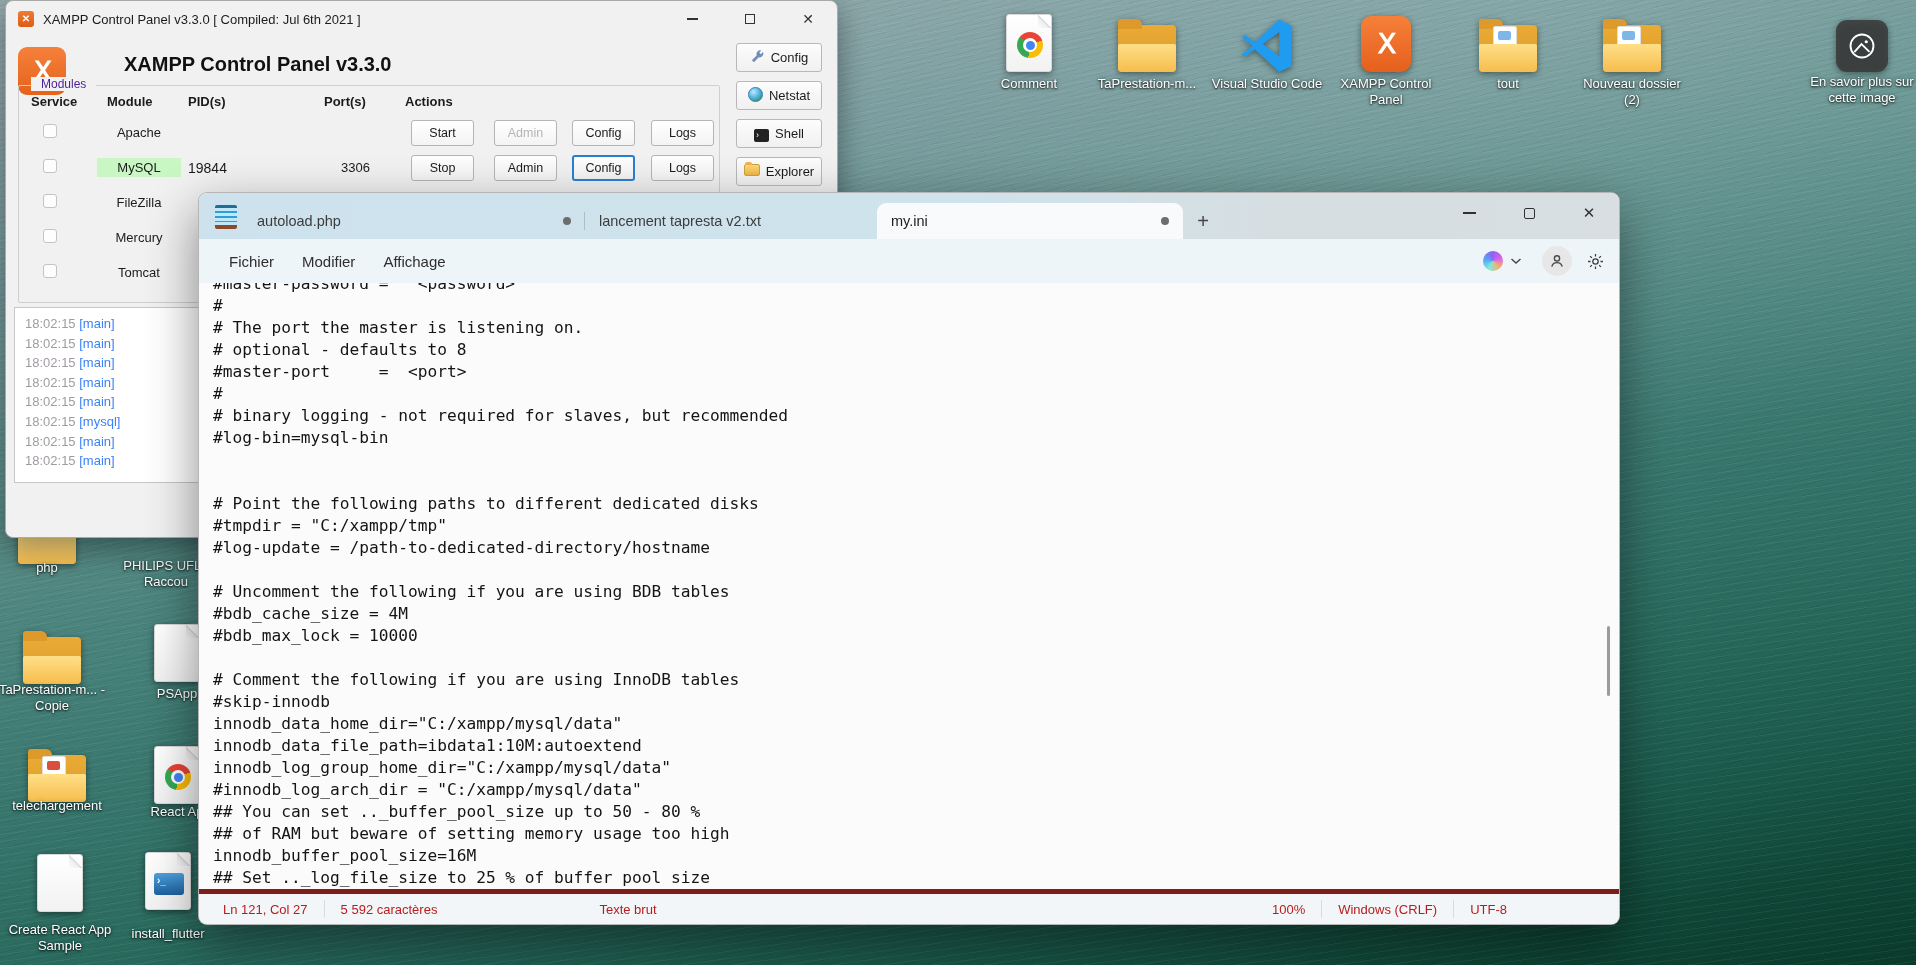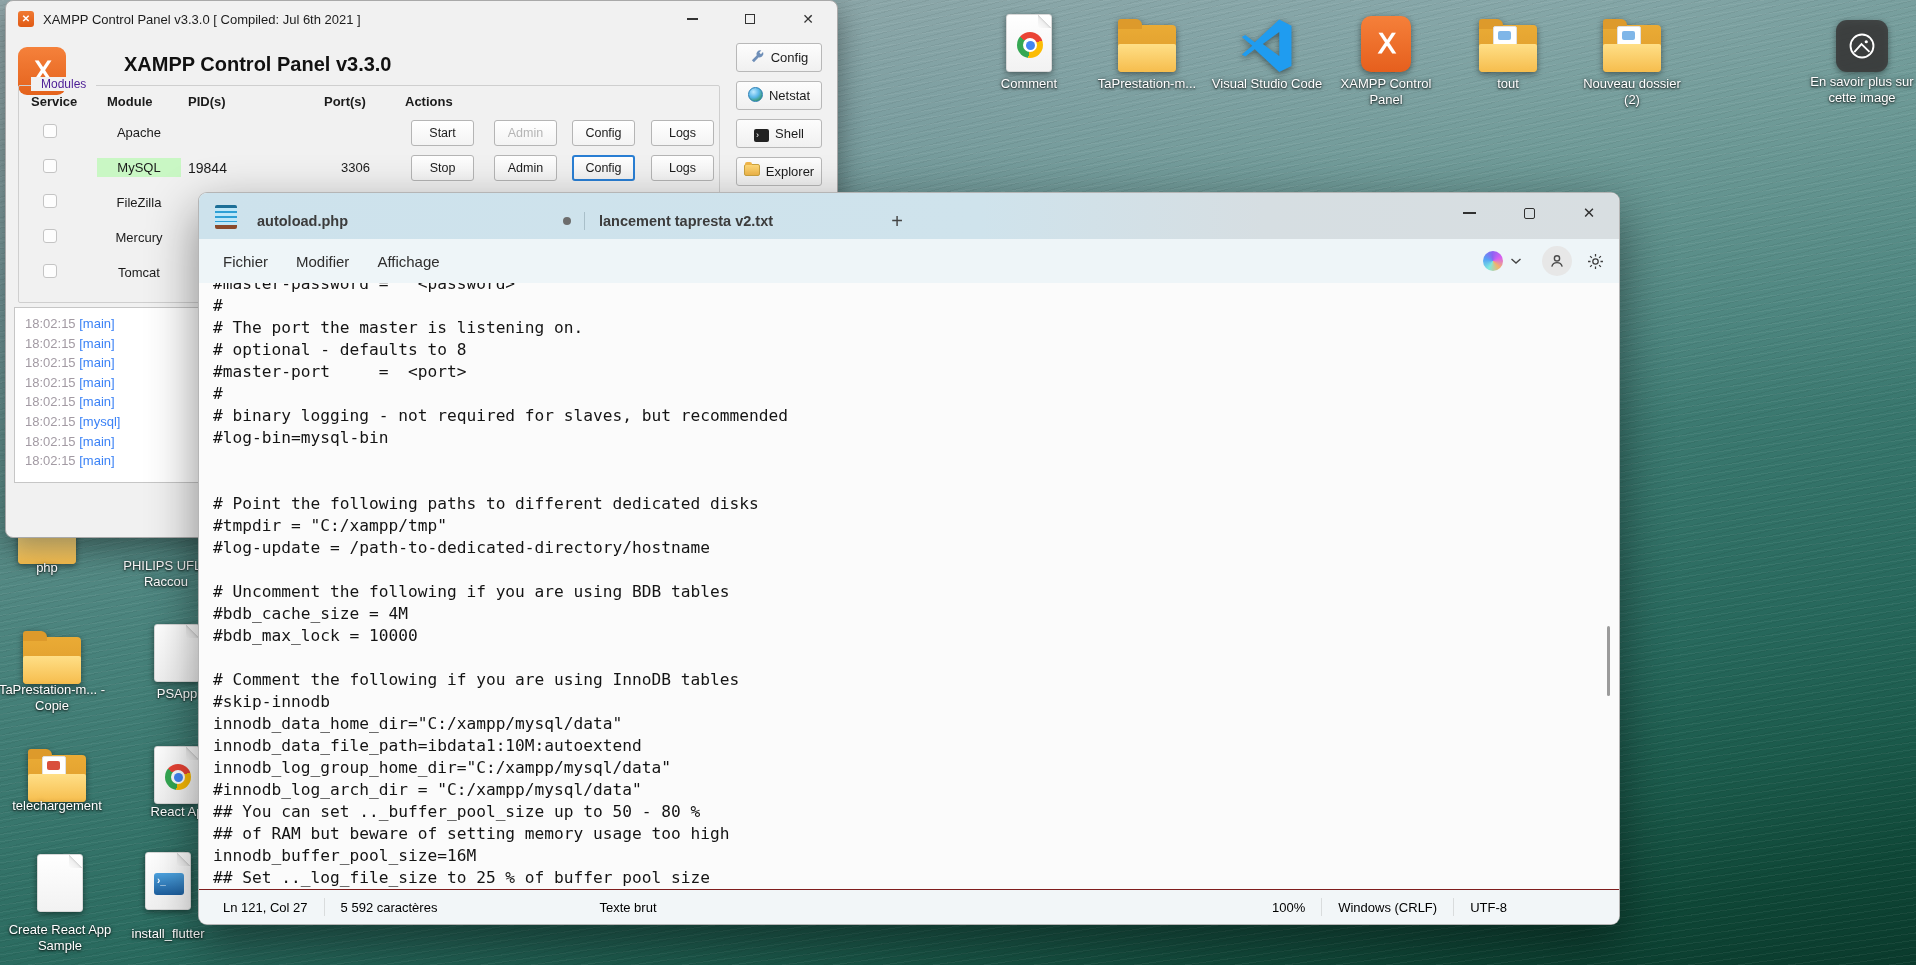"autoload.php" .np-tabs { font-weight: bold -> none }
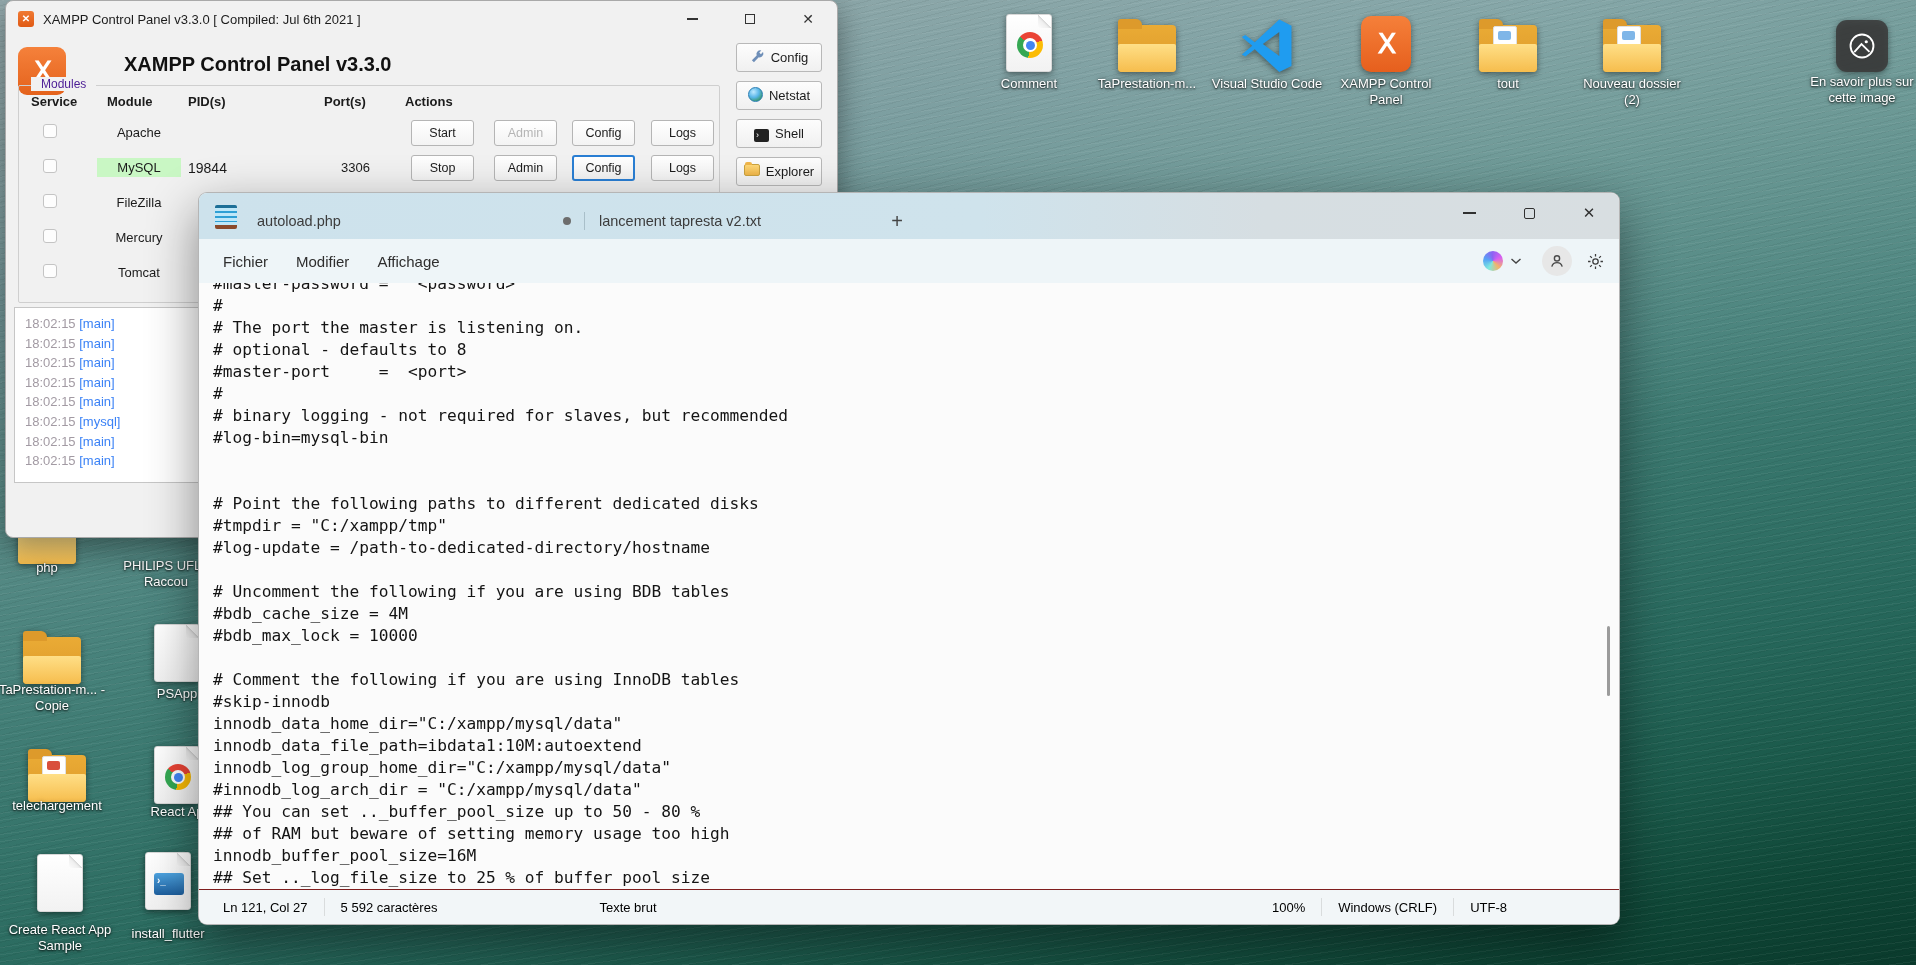"my.ini" div.np-tab { html: none -> <div> <span>my.ini</span> <span></span> </div> }
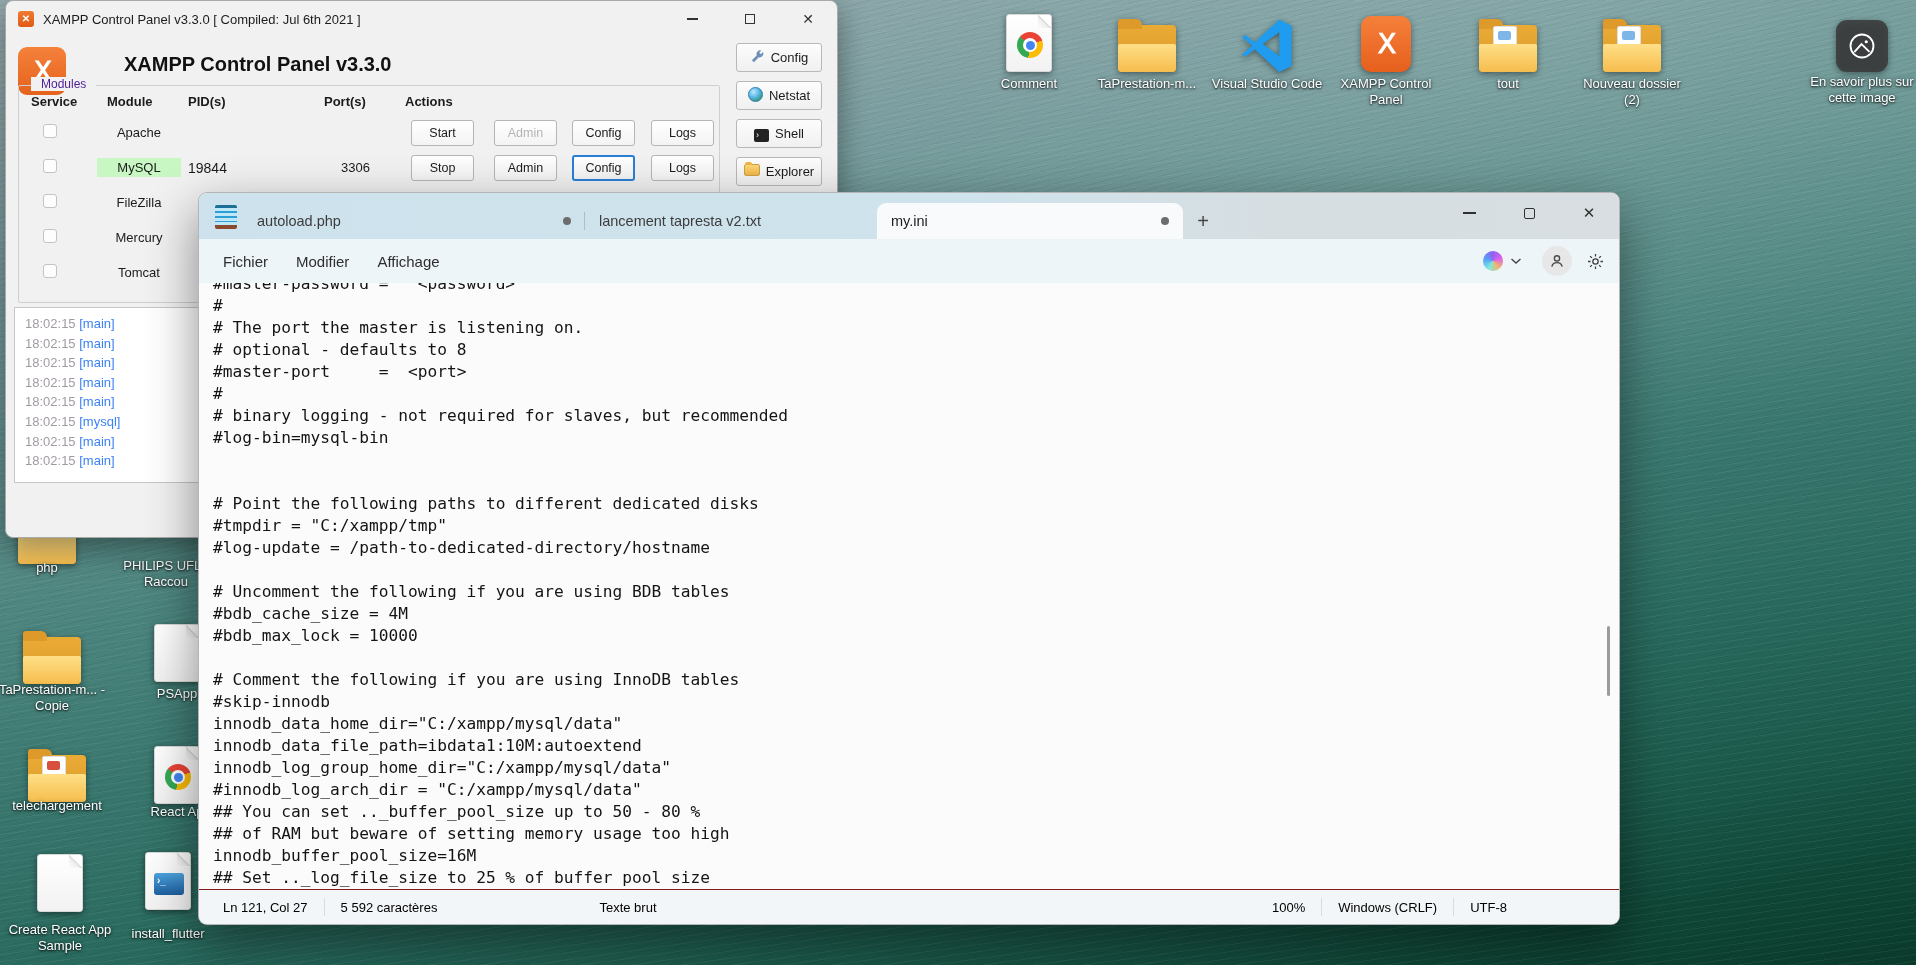"Fichier" .np-menubar { padding-left: 10px -> 16px }
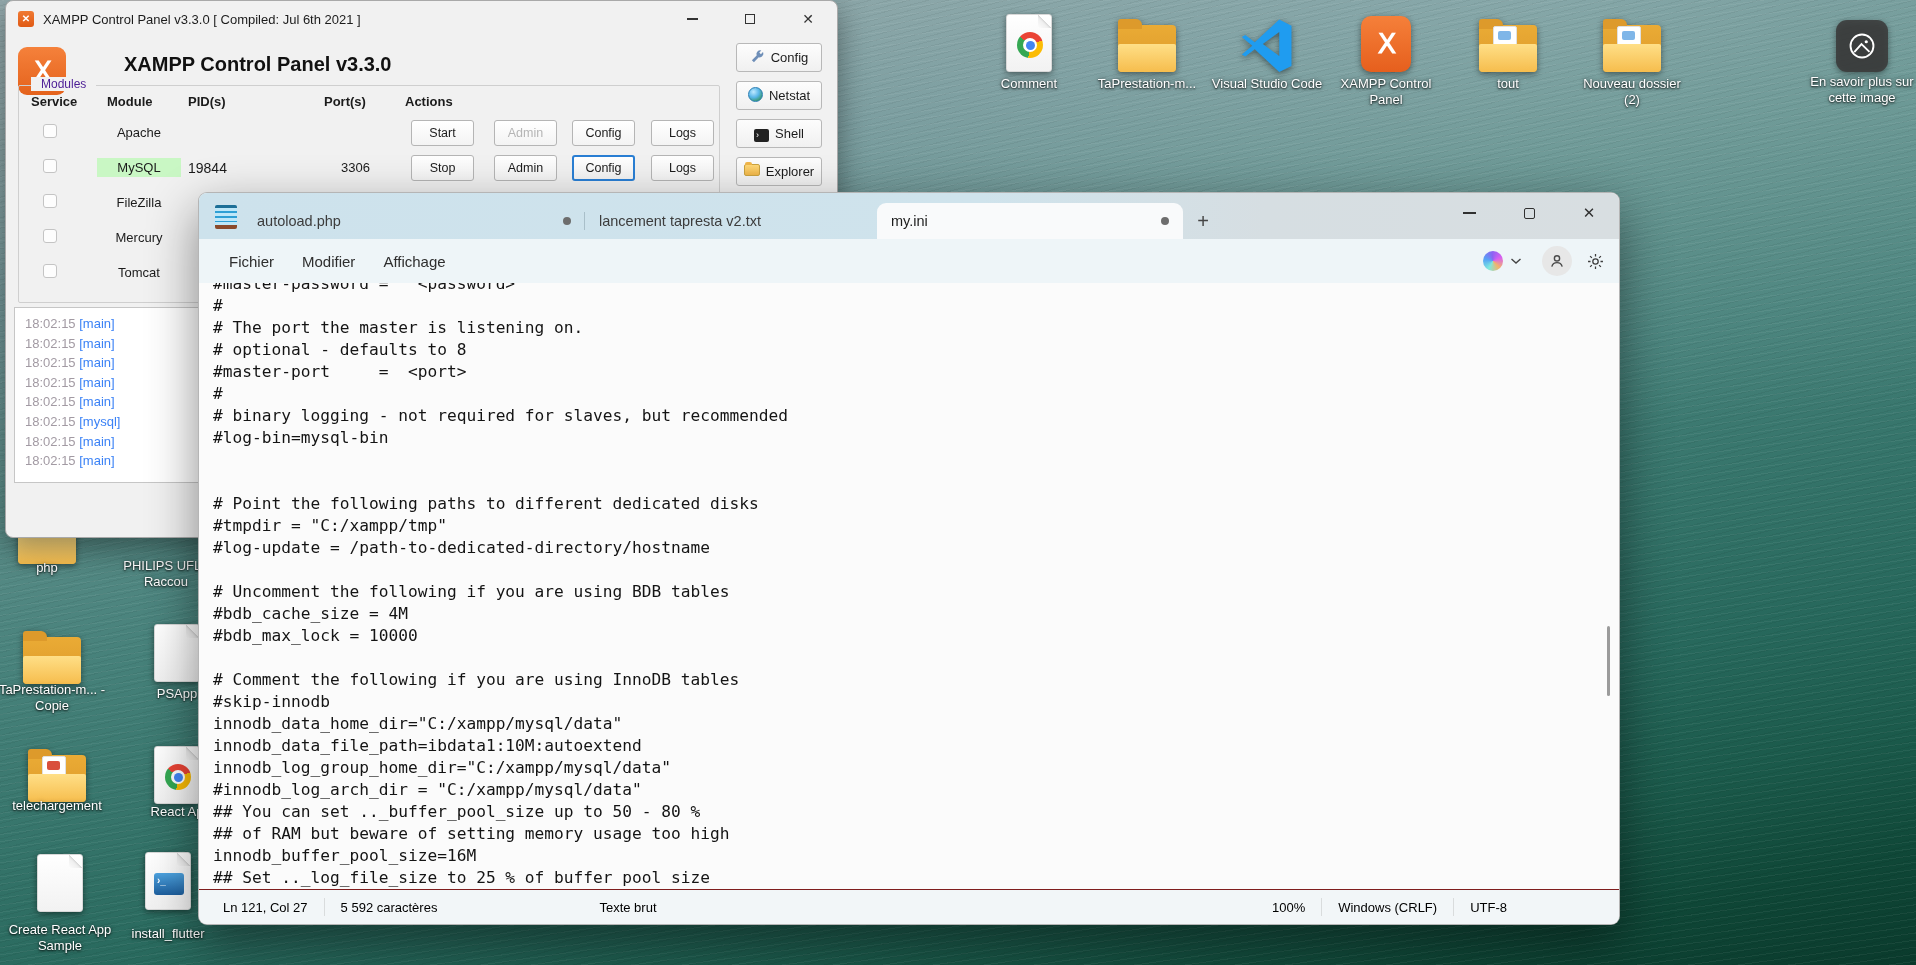"Ln 121, Col 27" .np-status { border-top: 1px solid #7f1d1d -> 5px solid #7f1d1d; color: #000000 -> #b91c1c }
